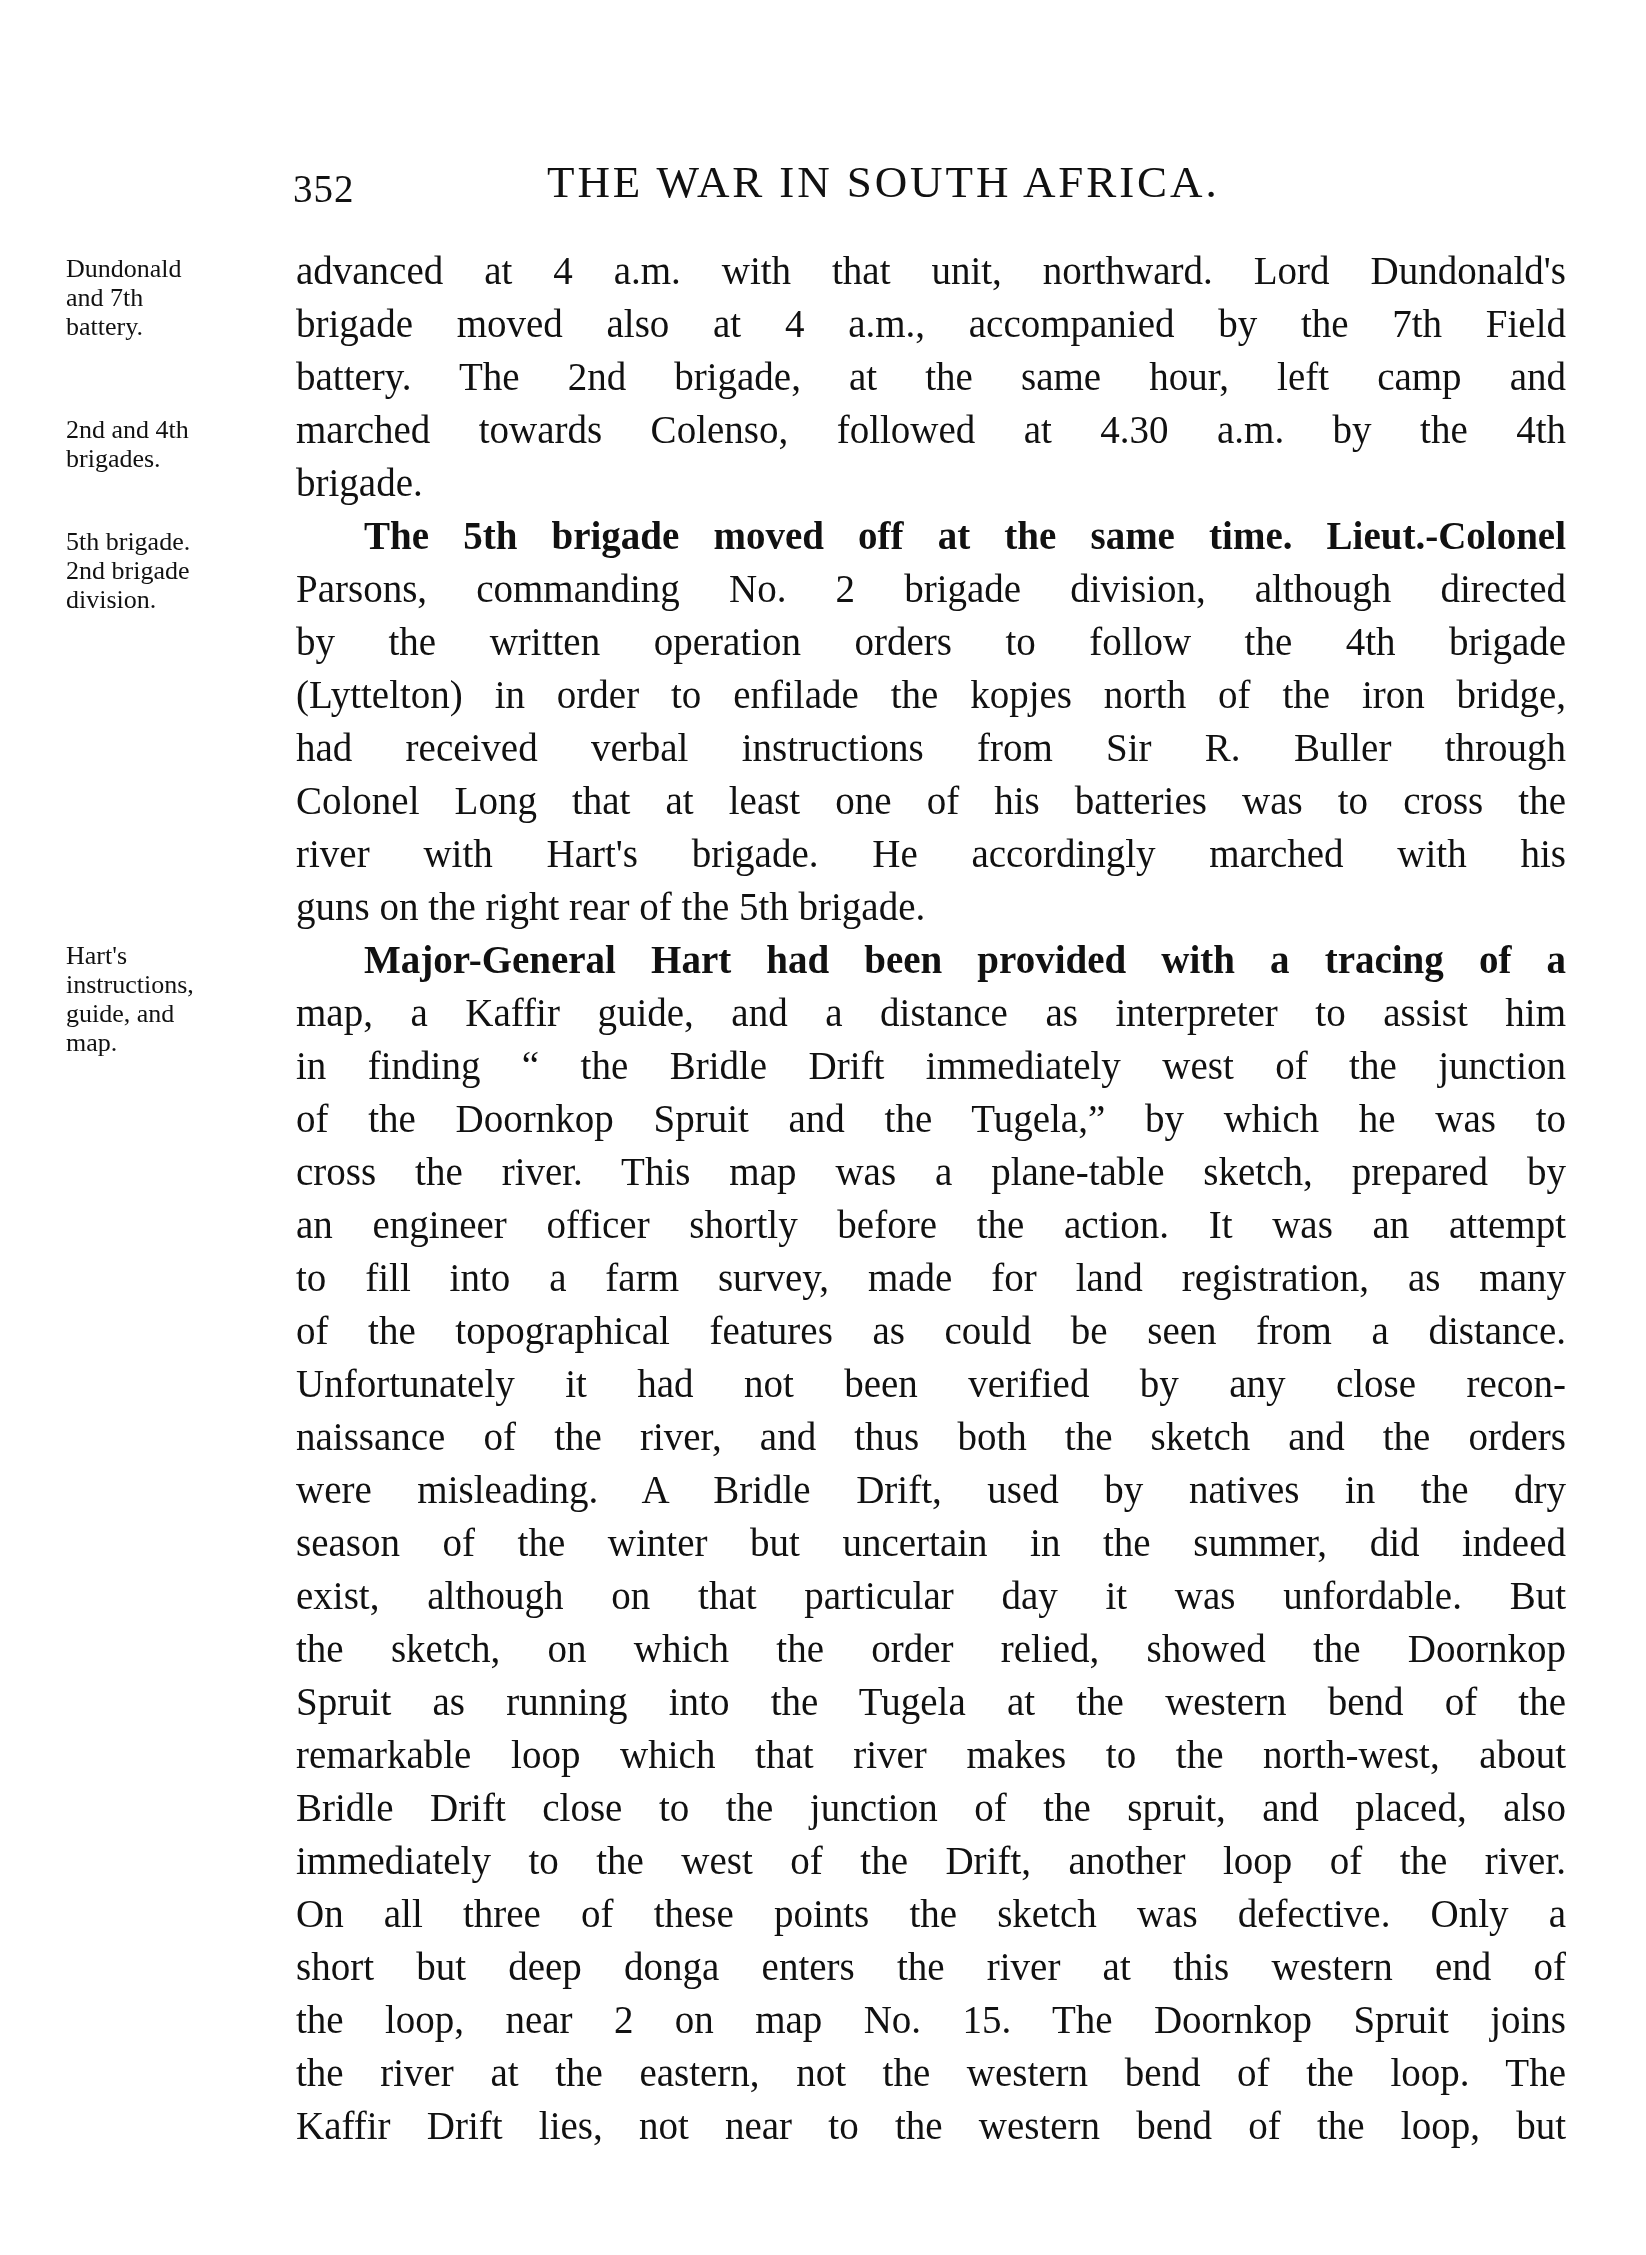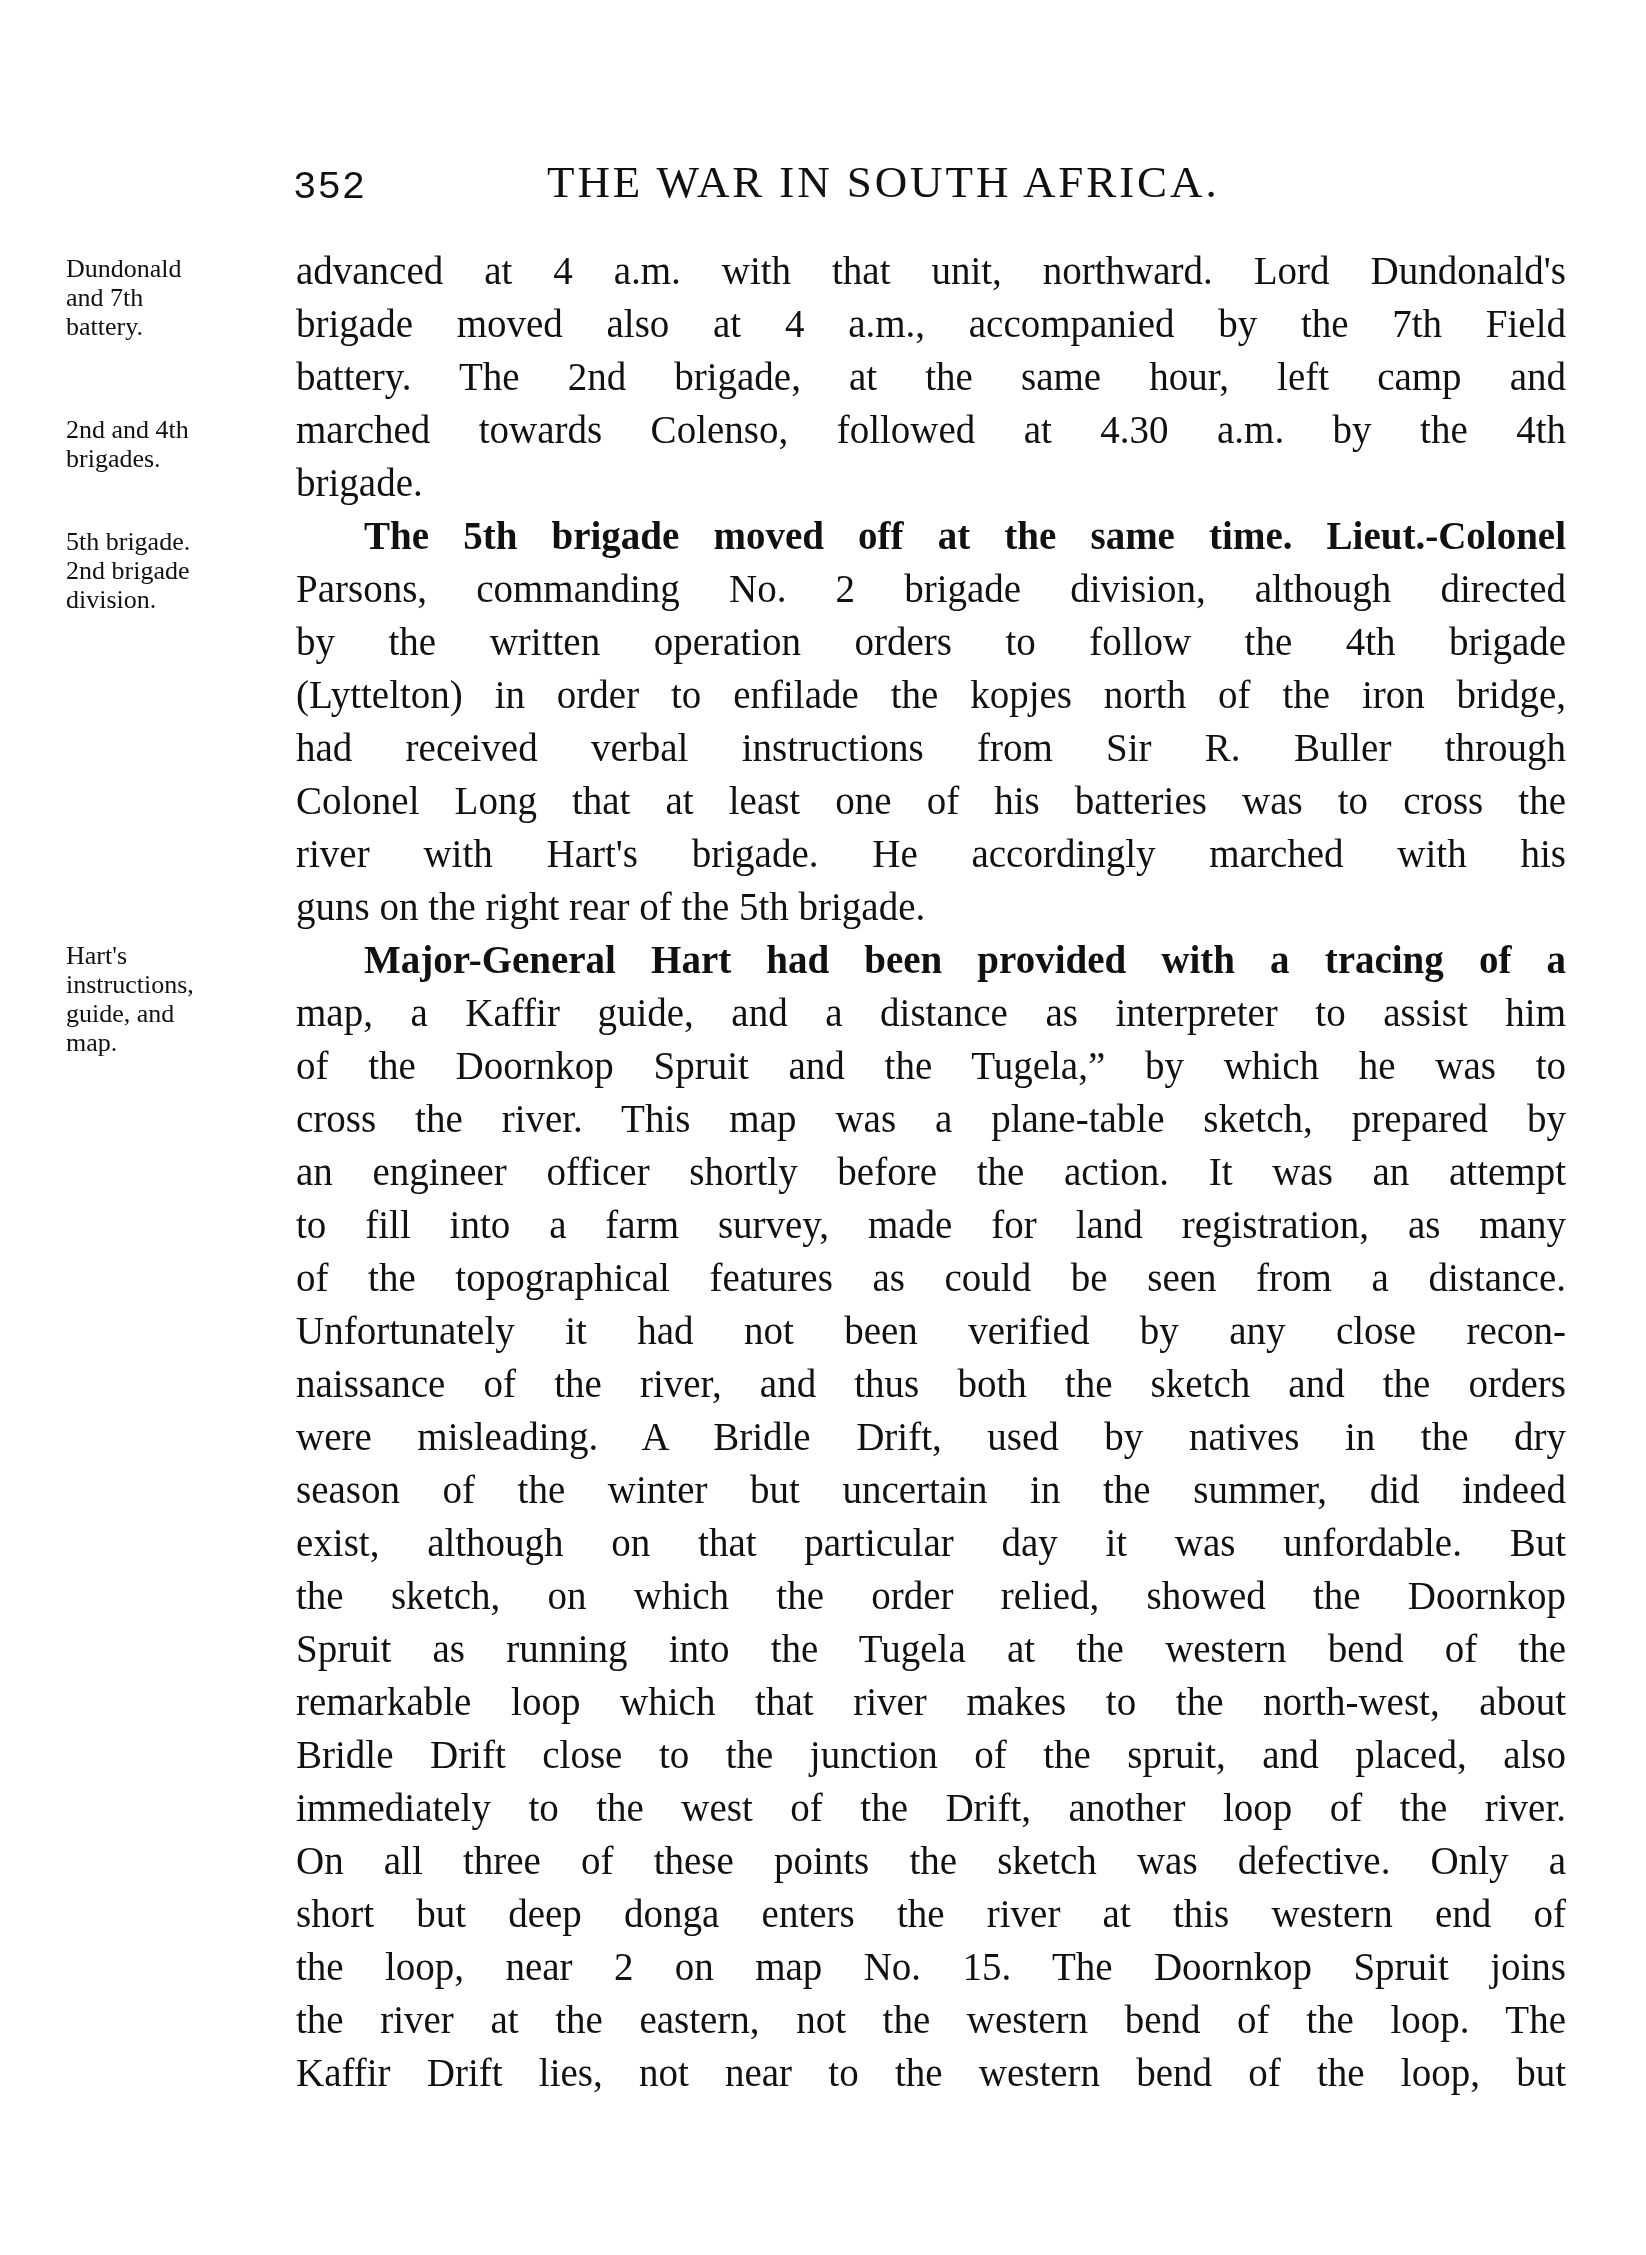"352" .pagenum { font-family: Liberation Mono, monospace -> none }
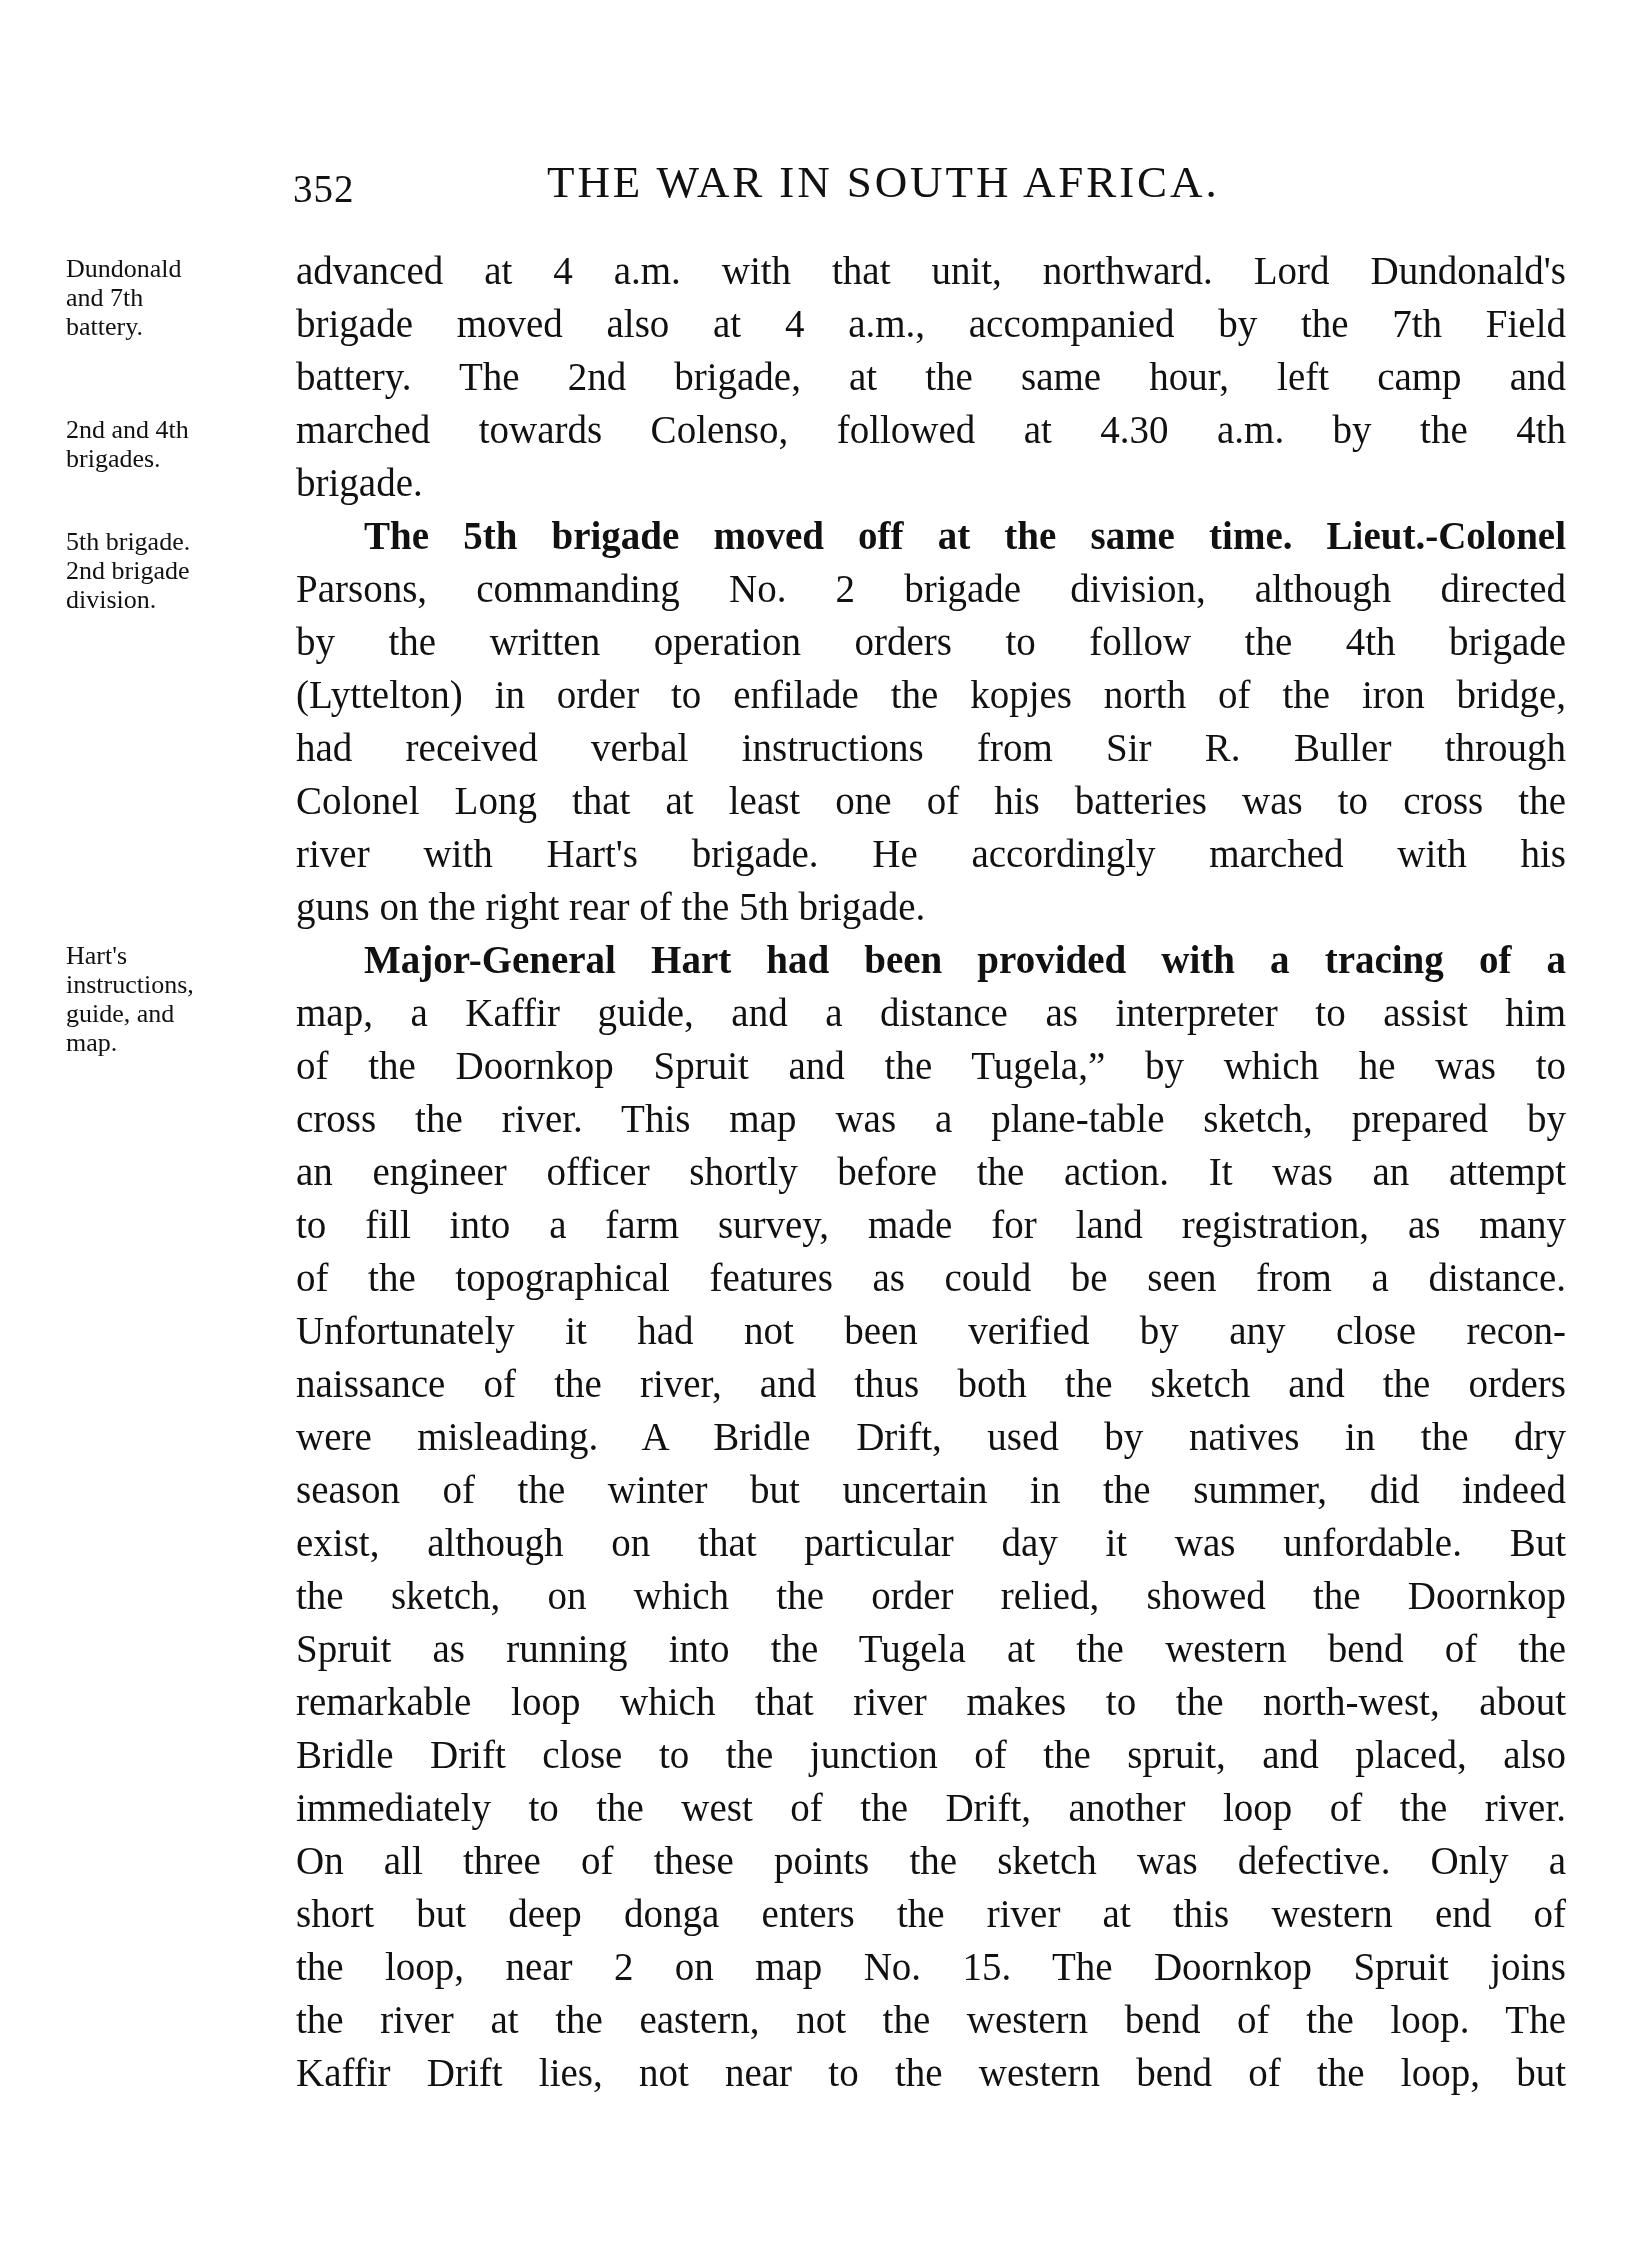"in finding “ the Bridle" span.line { html: none -> <span>in finding “ the Bridle Drift immediately west of the junction</span> }
